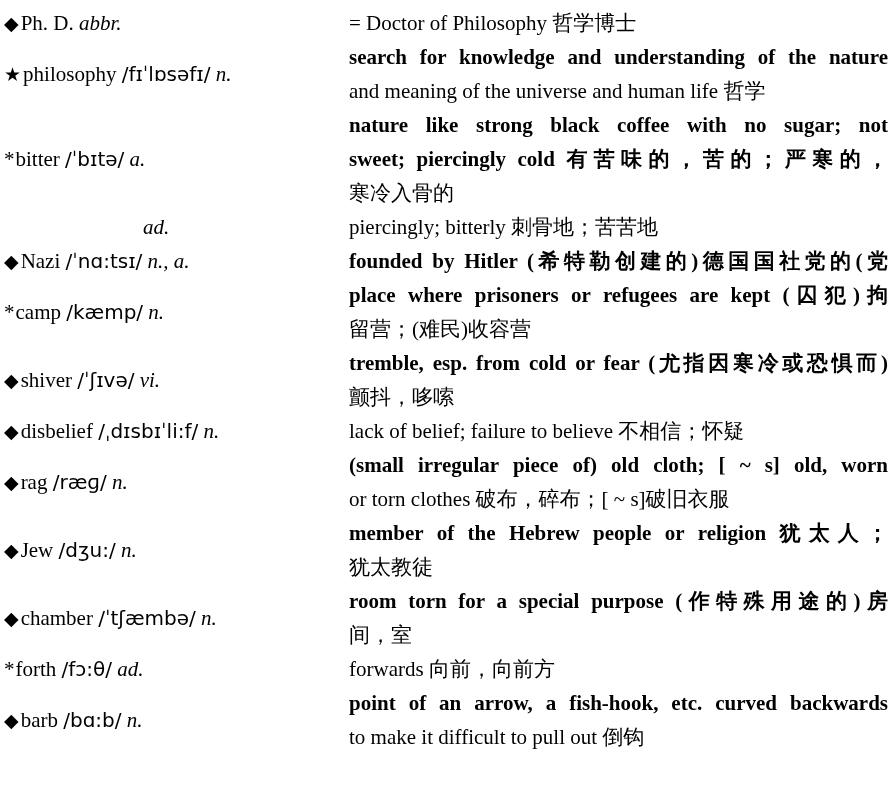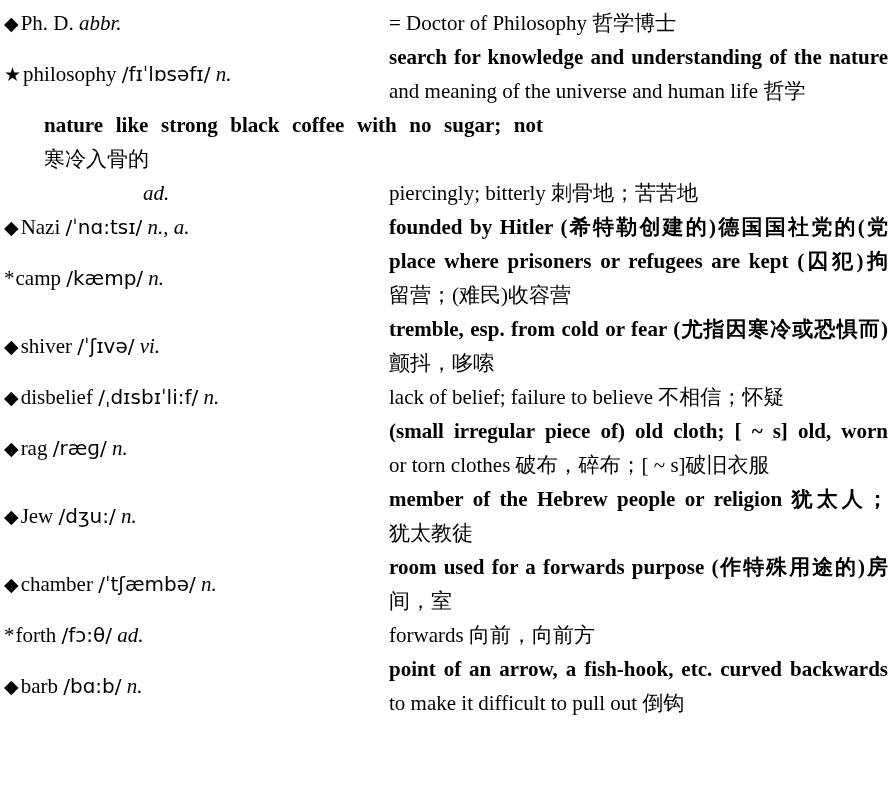"= Doctor of Philosophy 哲学博士" .def-line { margin-left: 40px -> none }
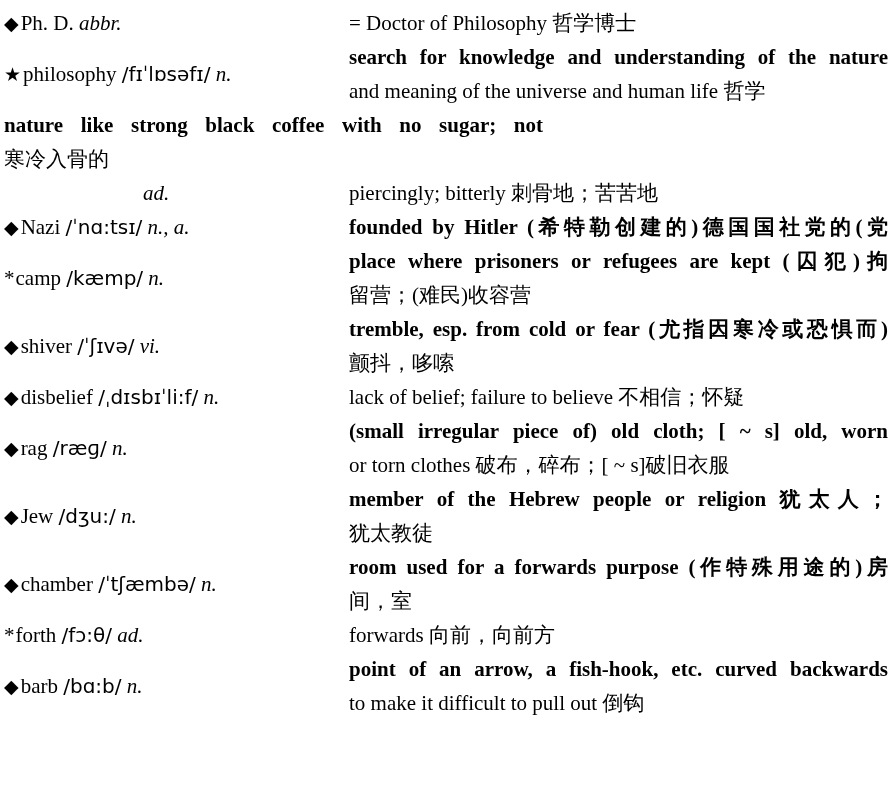"*bitter /ˈbɪtə/ a." div.left-cell { html: none -> <div> <span>*</span><span>bitter</span> <span>/ˈbɪtə/</span> <span>a.</span> </div> }
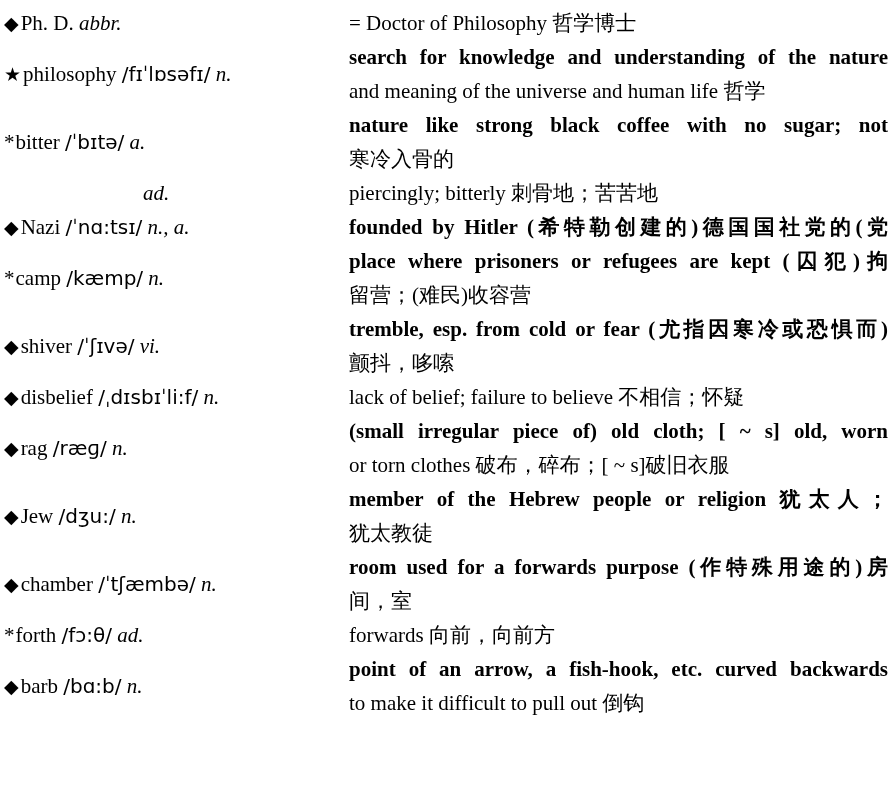"sweet; piercingly cold 有苦味的，苦的；严寒的，" div.def-line { html: none -> <div>sweet; piercingly cold 有苦味的，苦的；严寒的，</div> }
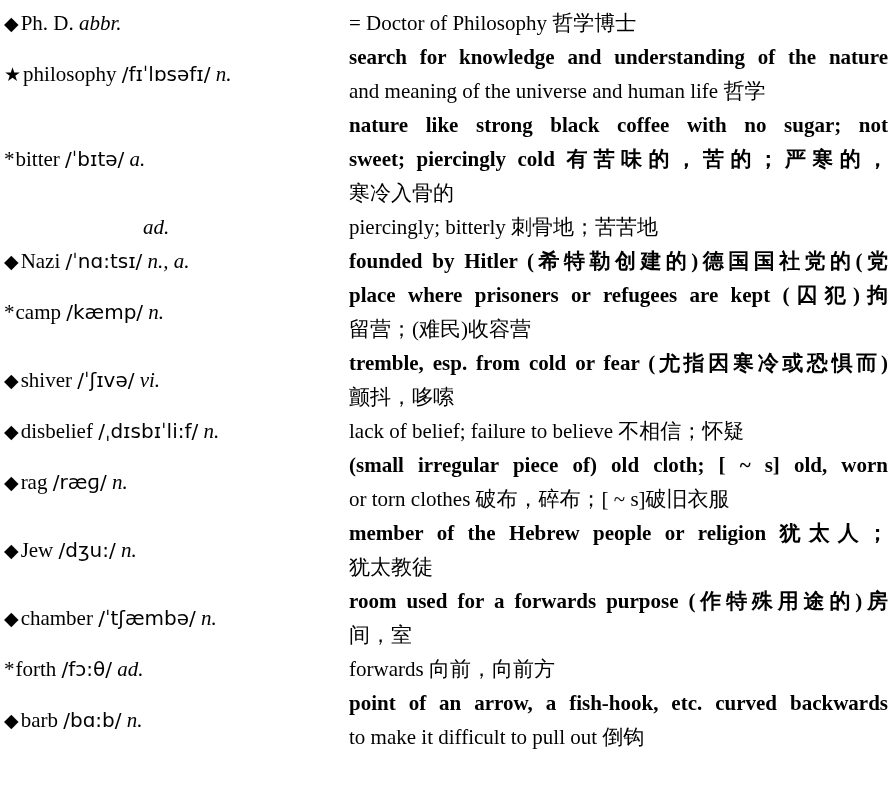"room used for a forwards" div.def-line { text: used for a forwards -> torn for a special }
